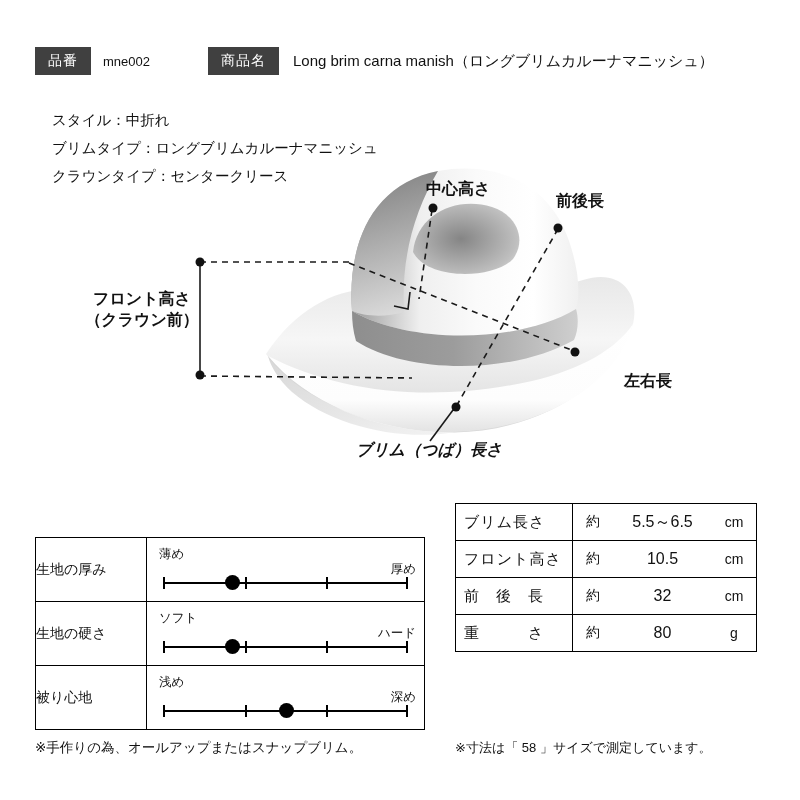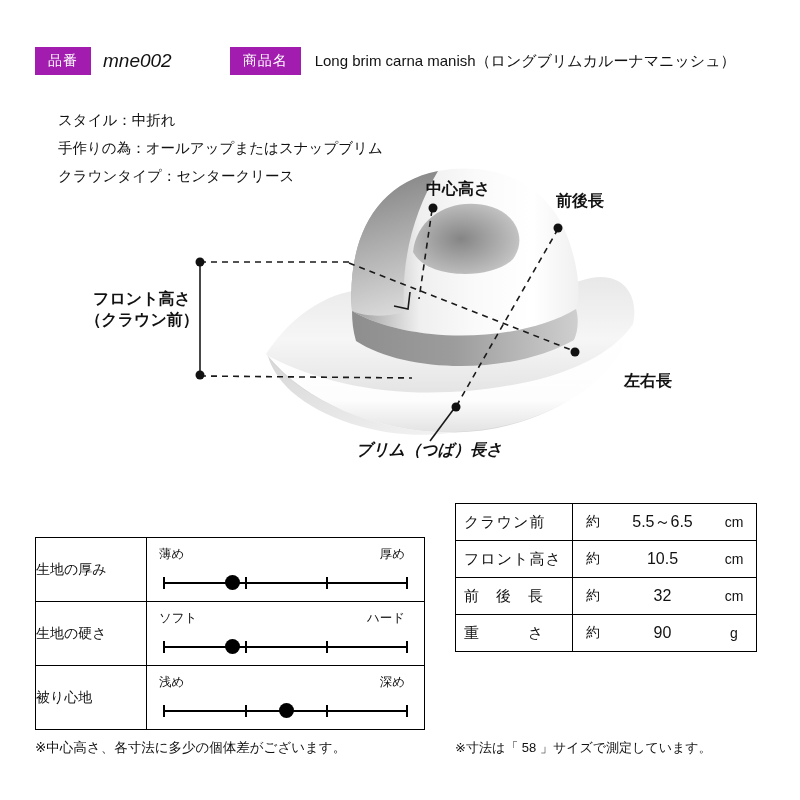"品番" .tag { background: #a21caf -> #404040 }
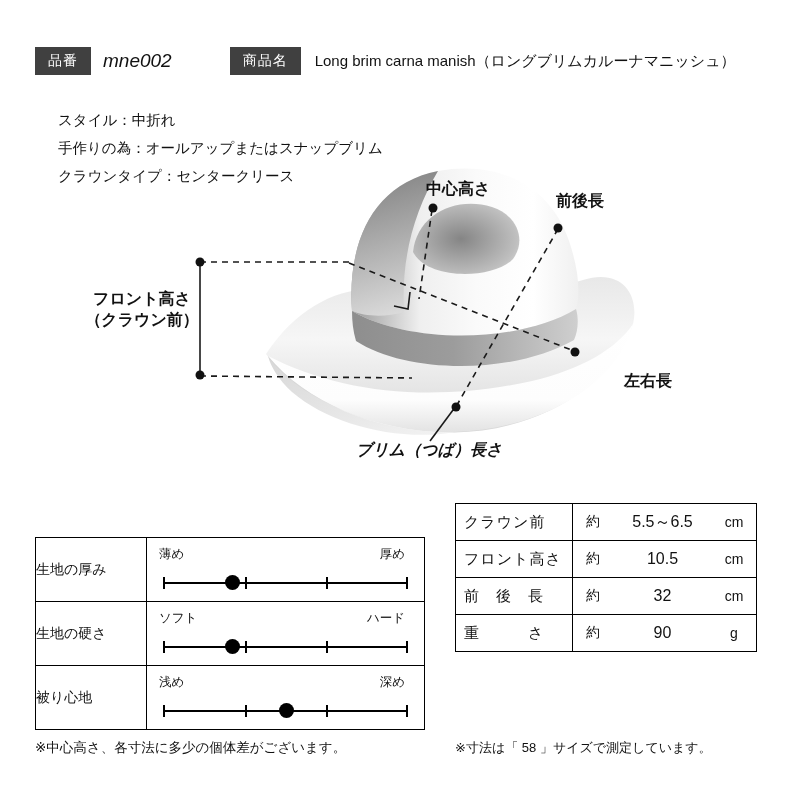"mne002" .hdr .itemno { font-size: 19px -> 13px; font-style: italic -> none }
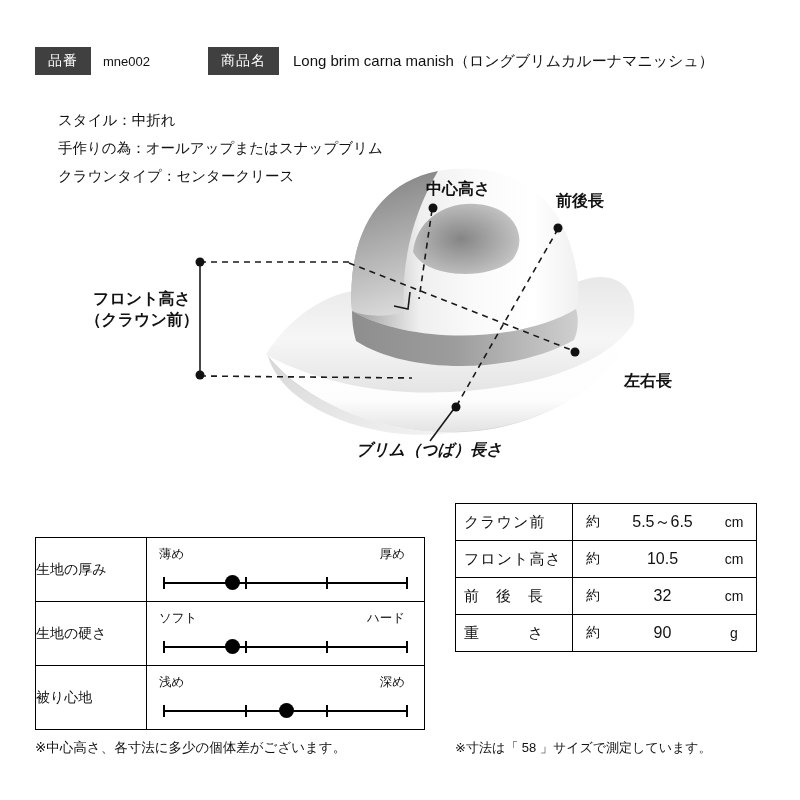"スタイル：中折れ" .details { left: 58px -> 52px }
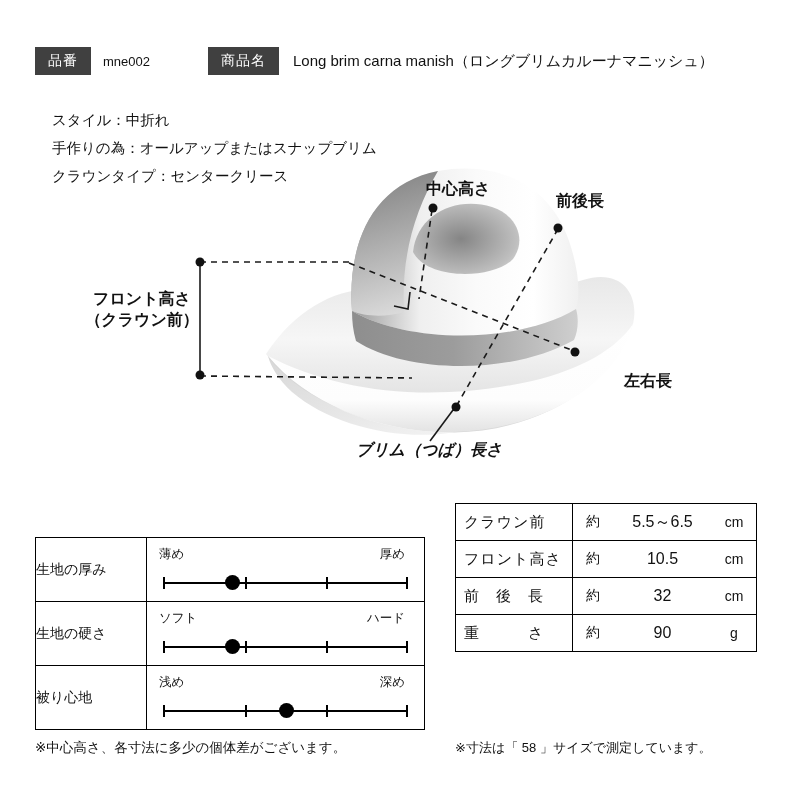"手作りの為：オールアップまたはスナップブリム" div { text: 手作りの為：オールアップまたはスナップブリム -> ブリムタイプ：ロングブリムカルーナマニッシュ }
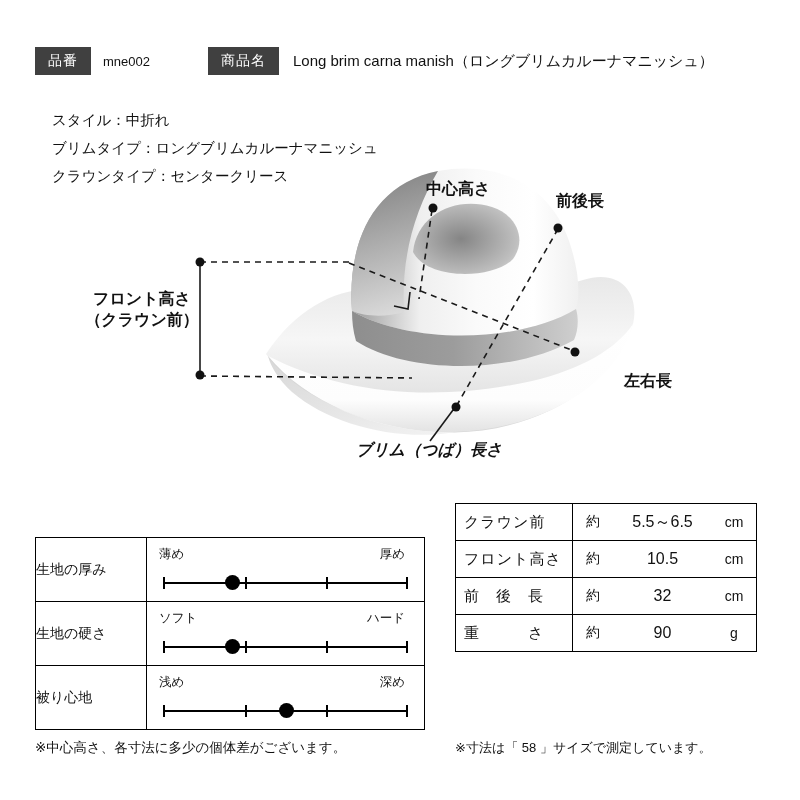"クラウン前" td.lab { text: クラウン前 -> ブリム長さ }
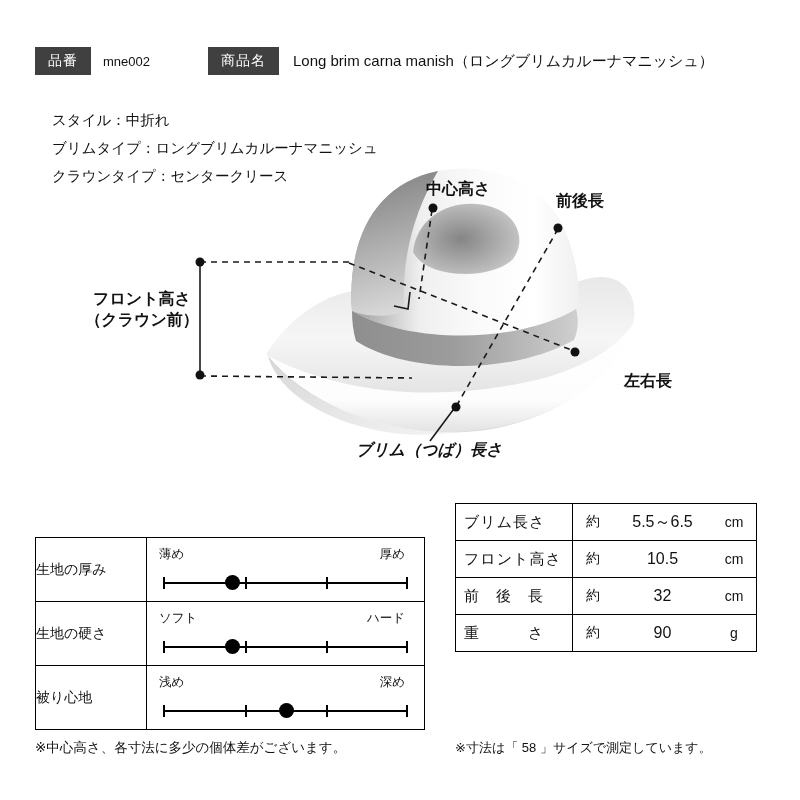"厚め" .minmax.max { margin-top: none -> 15px; right: 19px -> 8px }
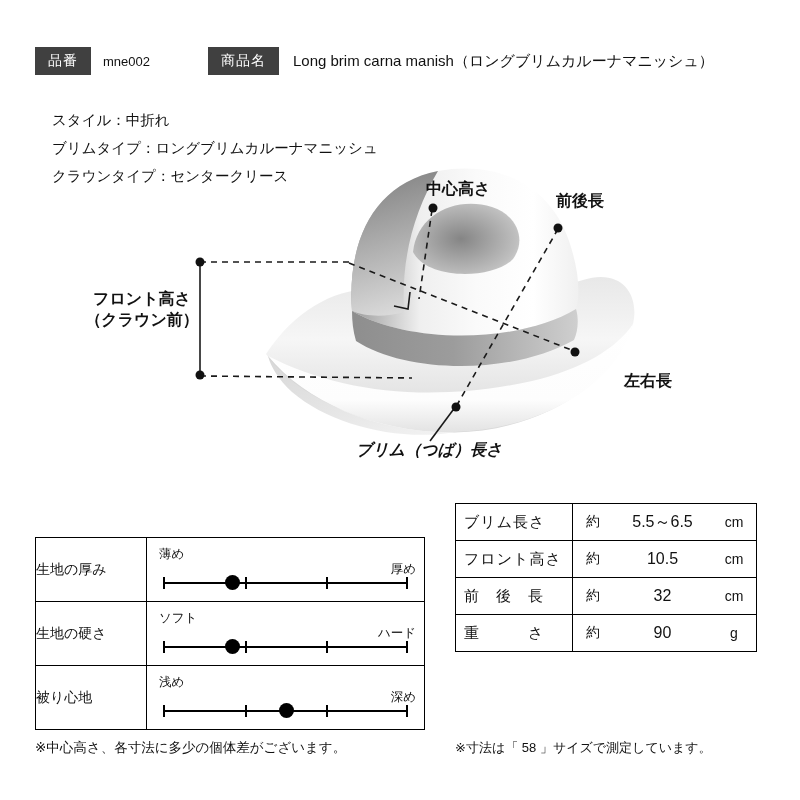"90" span.value { text: 90 -> 80 }
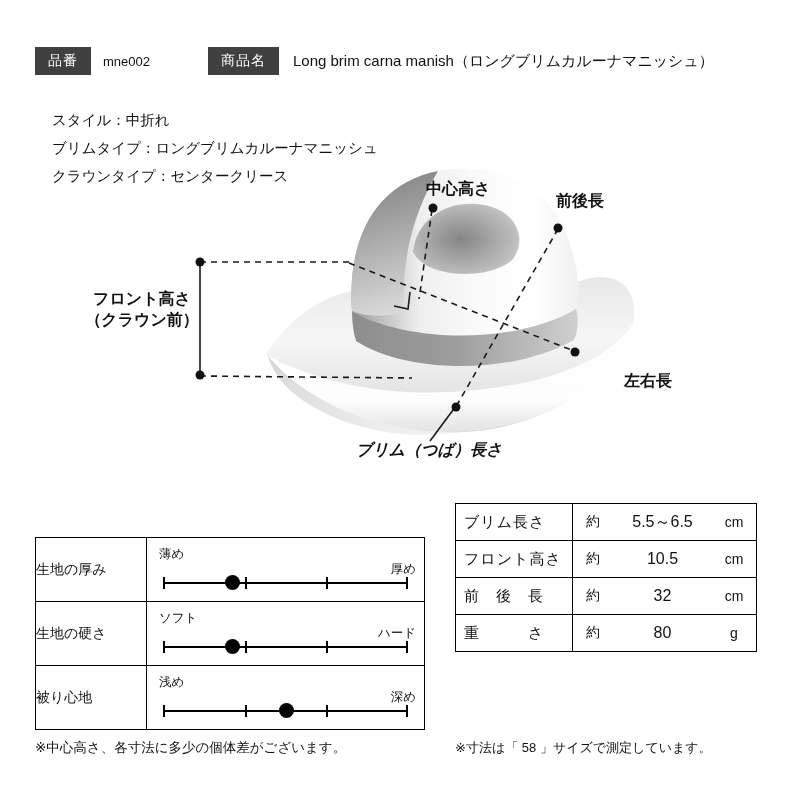"※中心高さ、各寸法に多少の個体差がございます。" div { text: 中心高さ、各寸法に多少の個体差がございます -> 手作りの為、オールアップまたはスナップブリム }
